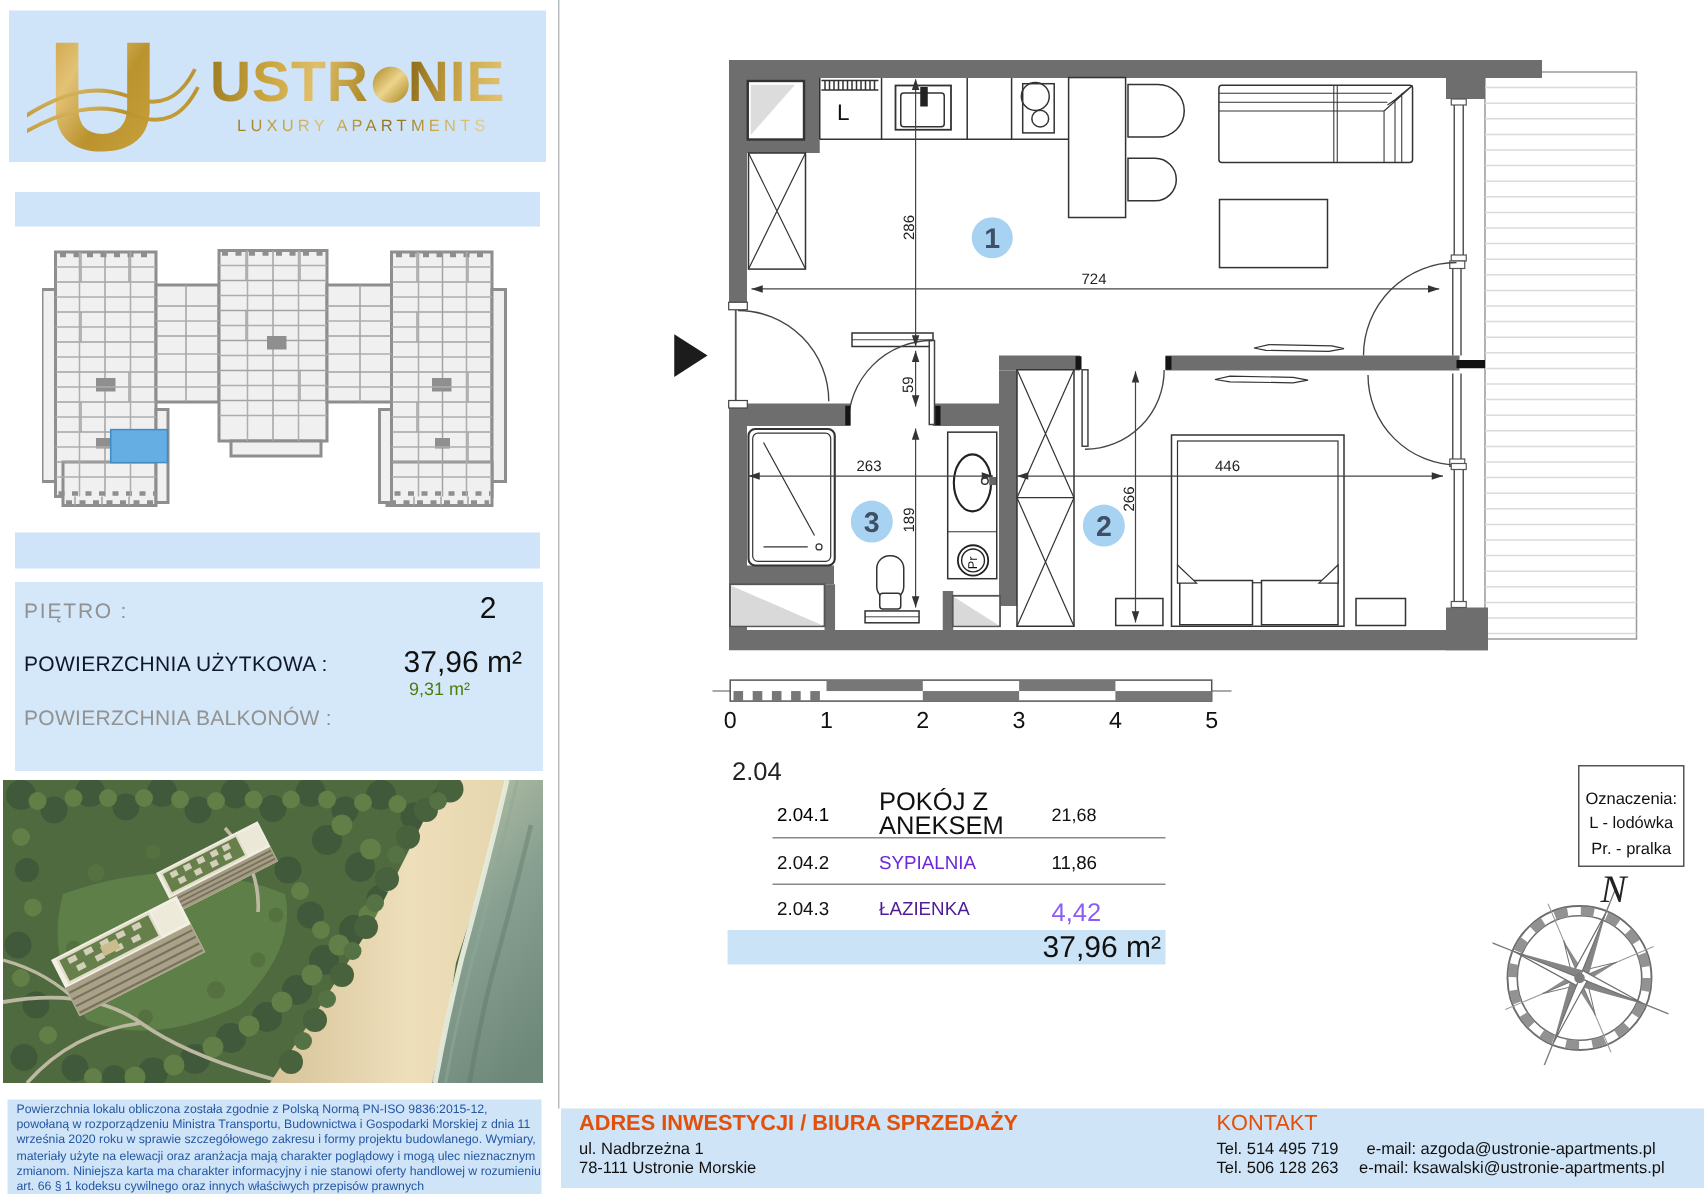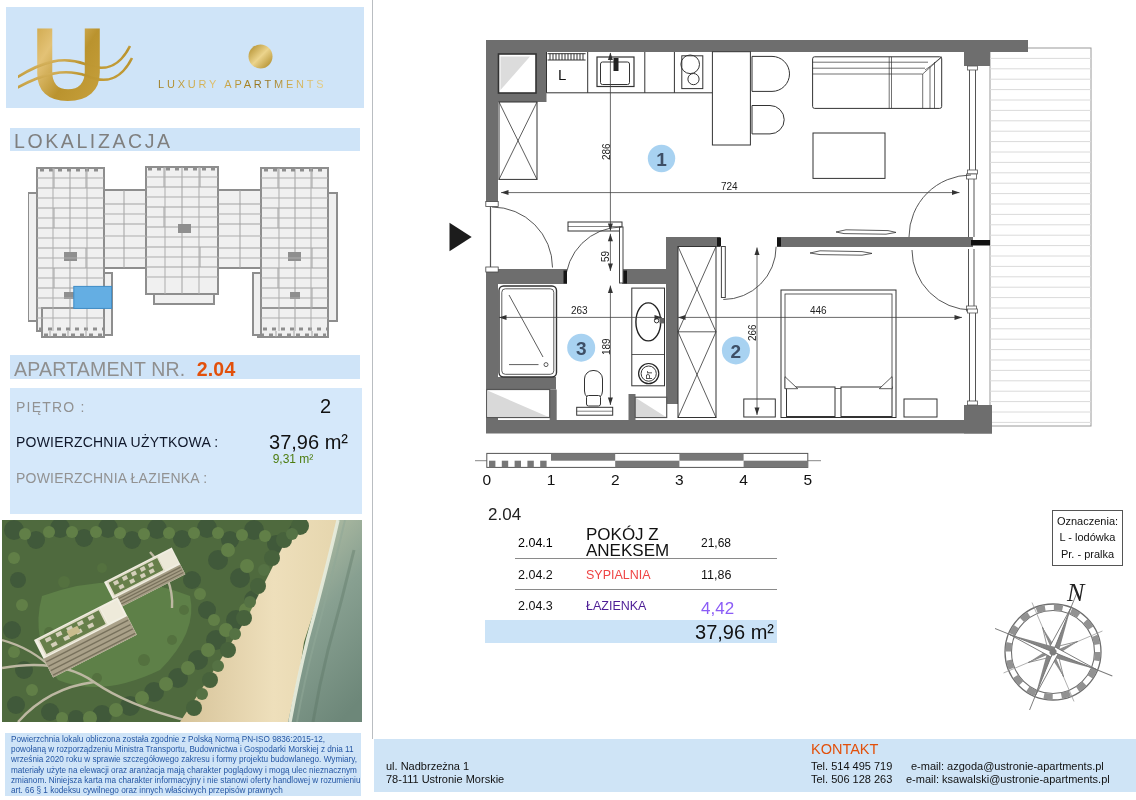"USTR NIE" div.abs { html: none -> <div>USTR<span></span>NIE</div> }
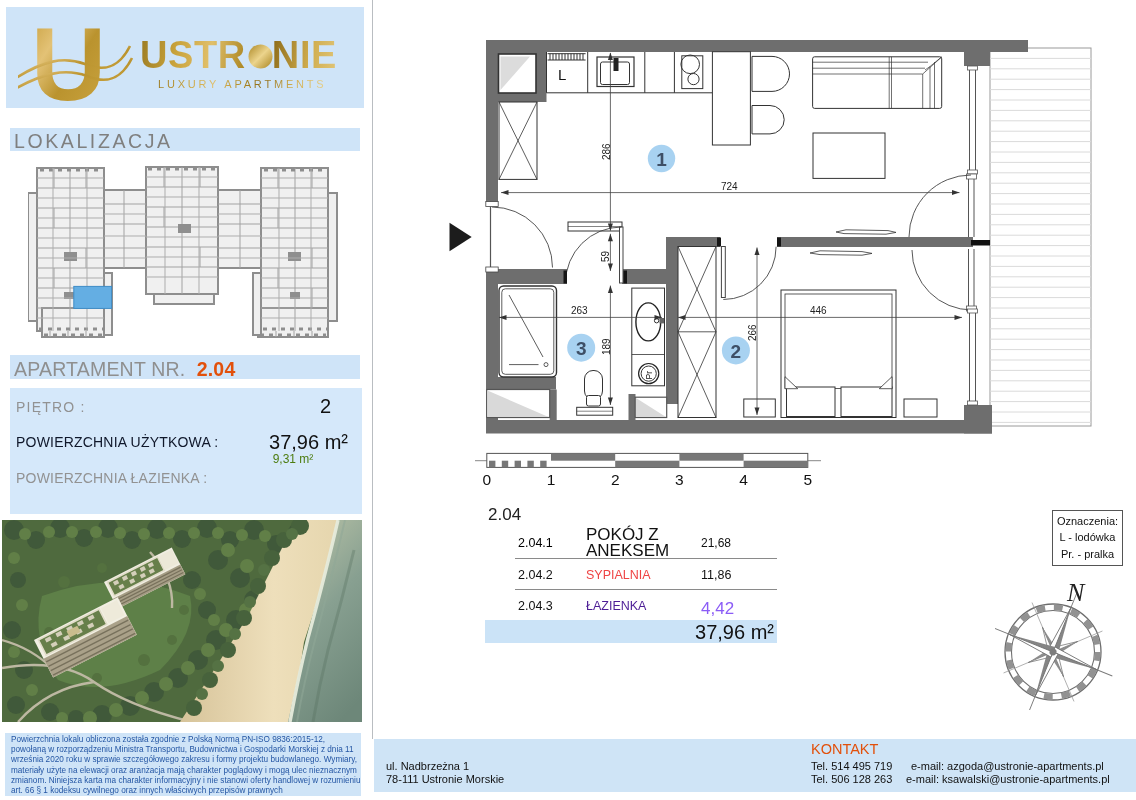"LOKALIZACJA" div.abs { html: <div>LOKALIZACJA</div> -> none }
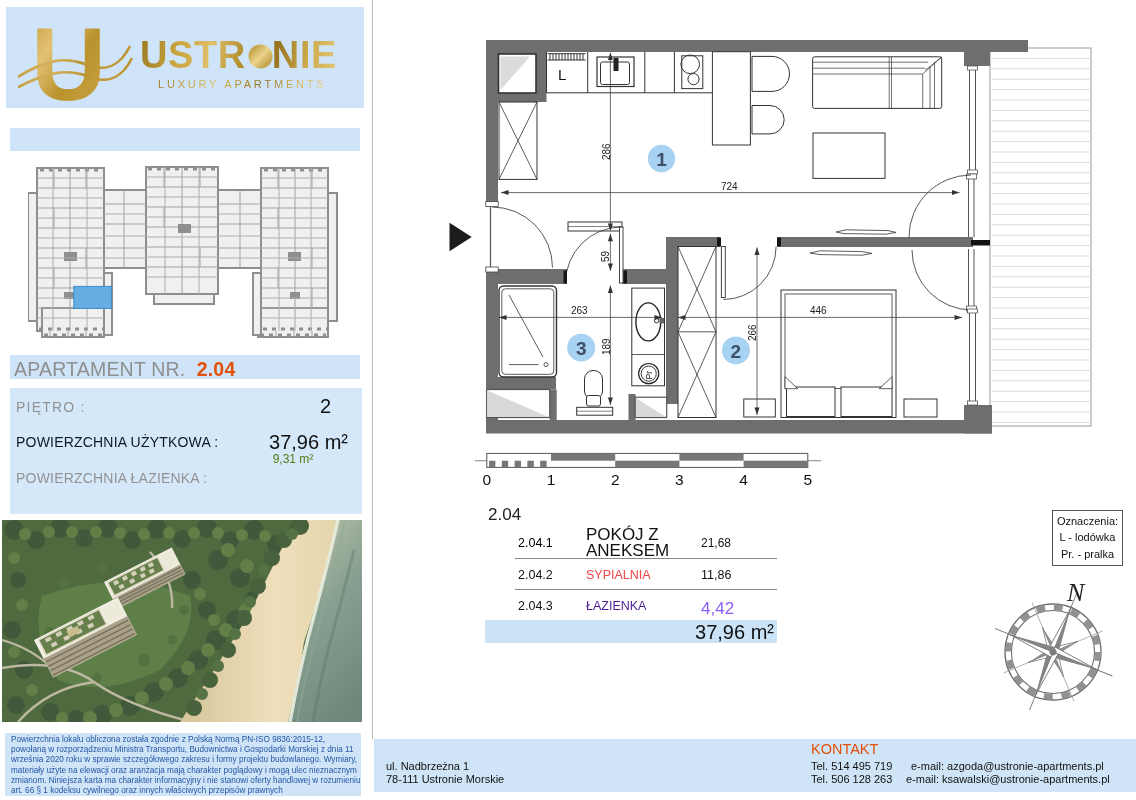"APARTAMENT NR. 2.04" div.abs { html: <div>APARTAMENT NR.&nbsp; <span>2.04</span></div> -> none }
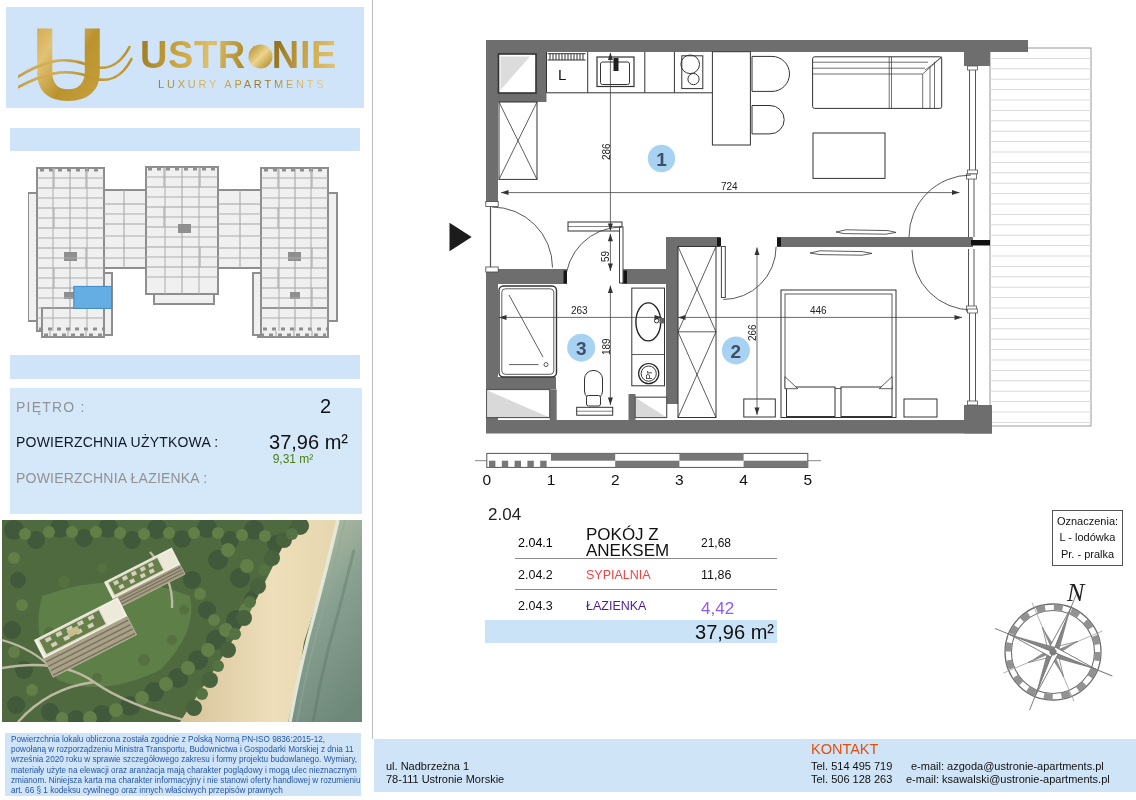"POWIERZCHNIA ŁAZIENKA :" div.abs { text: ŁAZIENKA -> BALKONÓW }
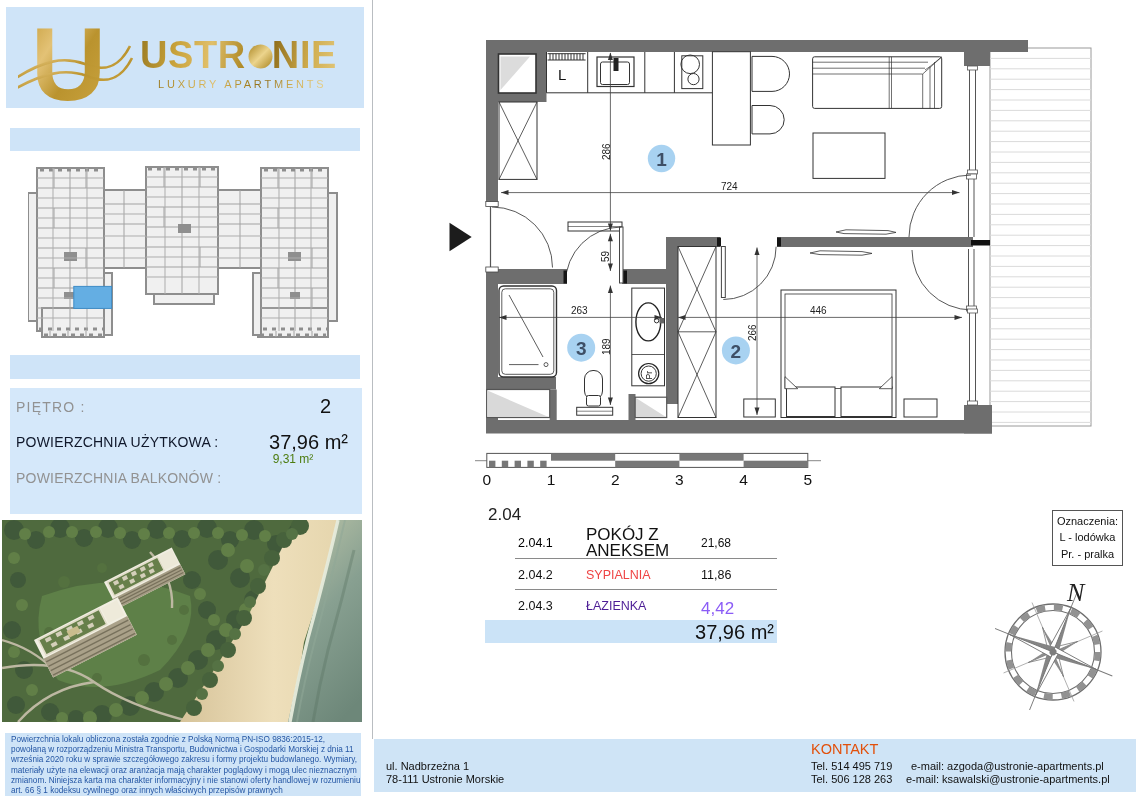"Oznaczenia:" div.abs { padding-top: 2px -> 14px }
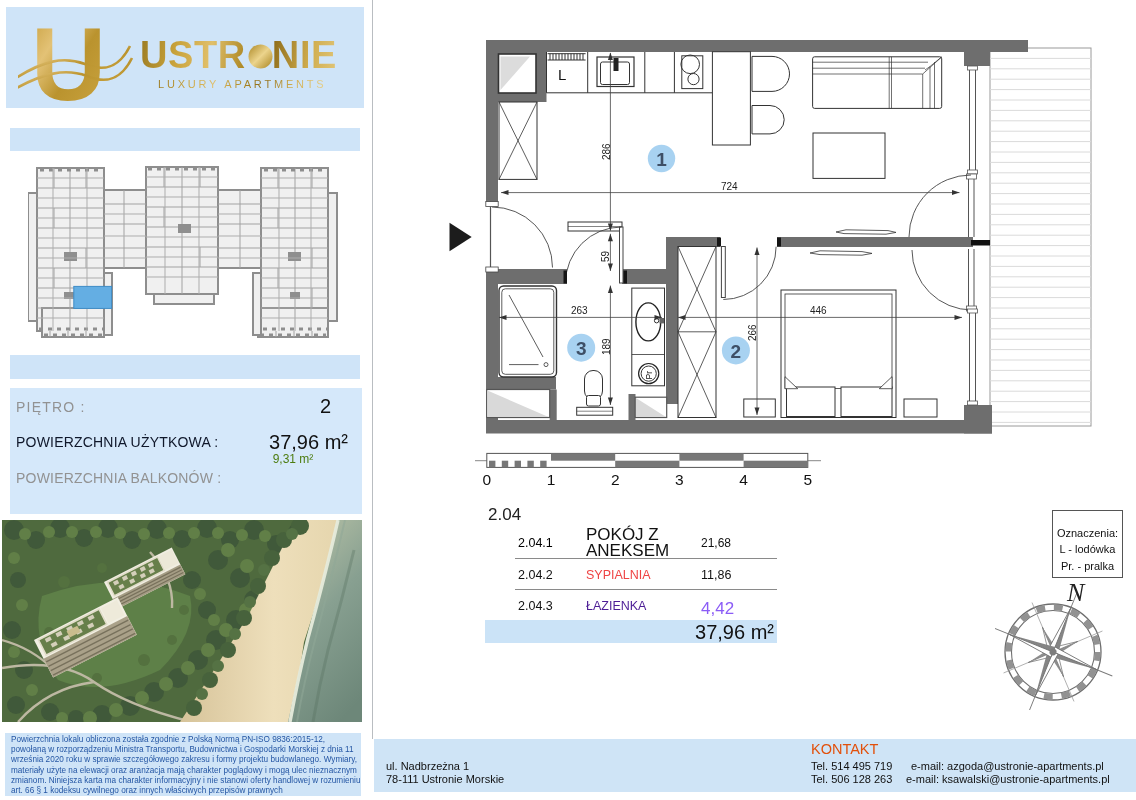"SYPIALNIA" div.abs { color: #ef4444 -> #6d28d9 }
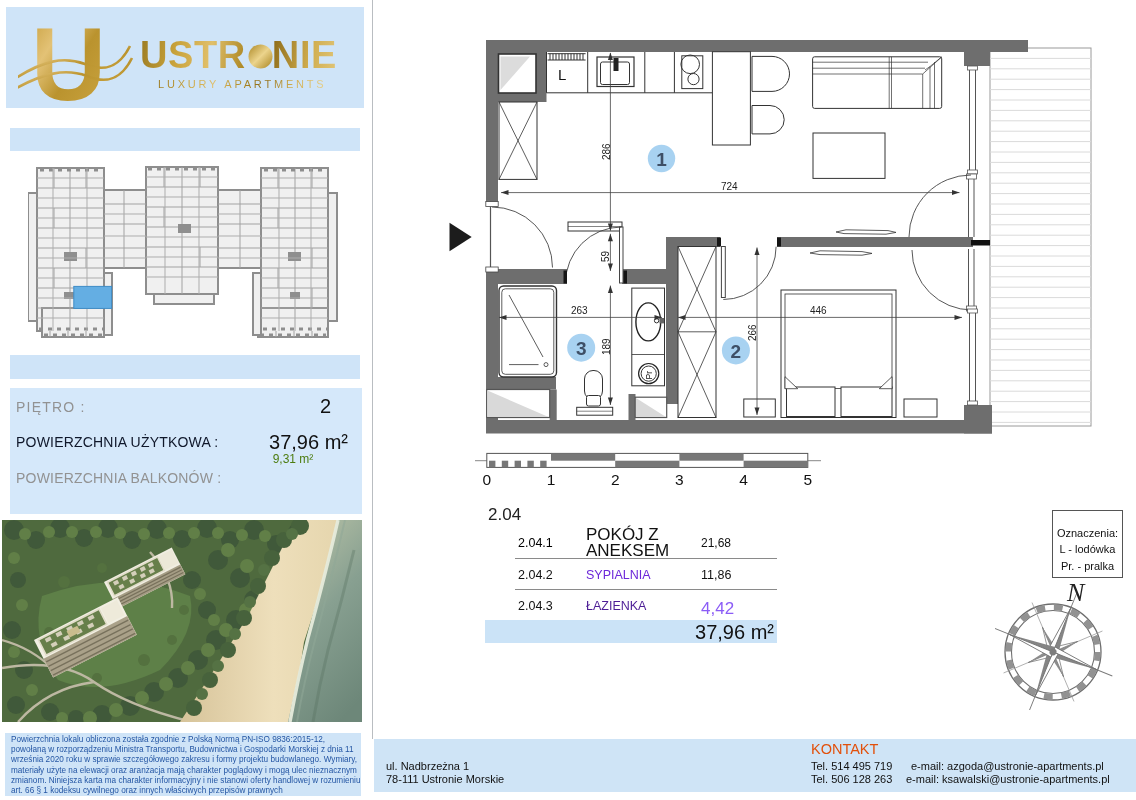"ADRES INWESTYCJI / BIURA SPRZEDAŻY" div.abs { html: none -> <div>ADRES INWESTYCJI / BIURA SPRZEDAŻY</div> }
